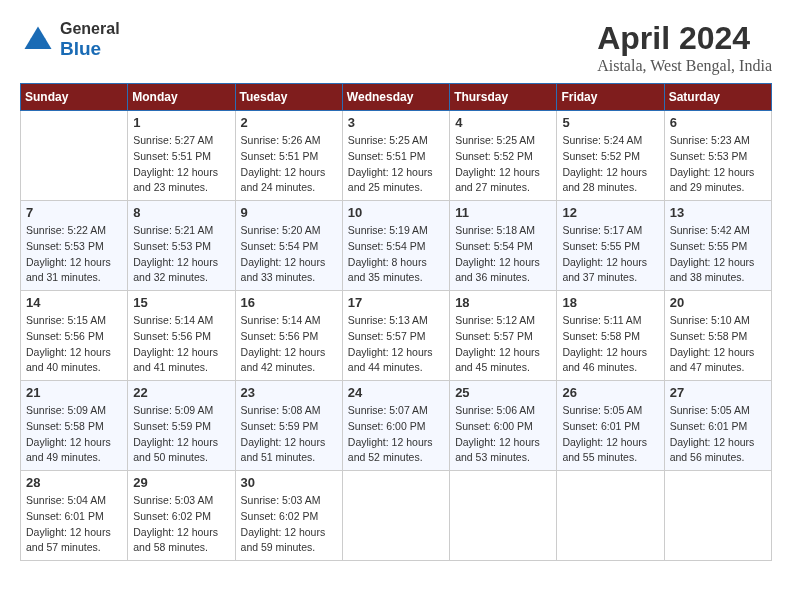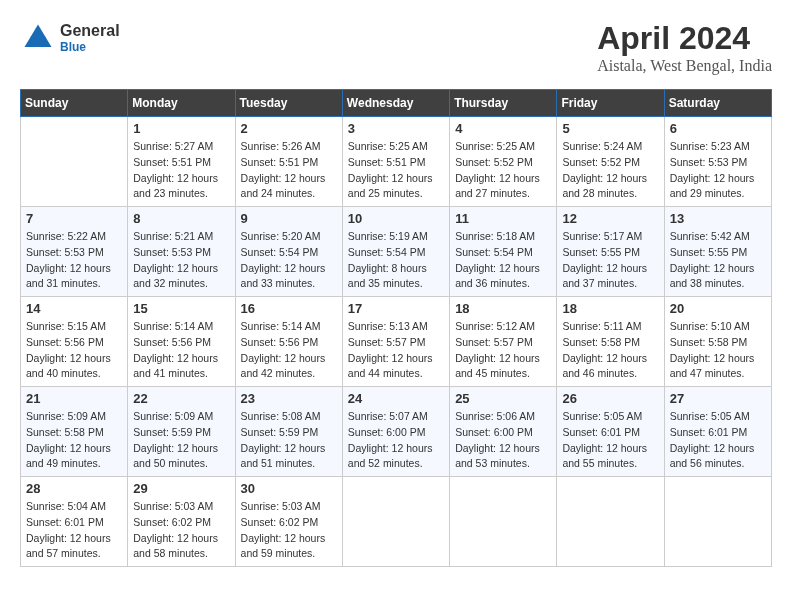"General" .header { margin-bottom: 14px -> 8px }
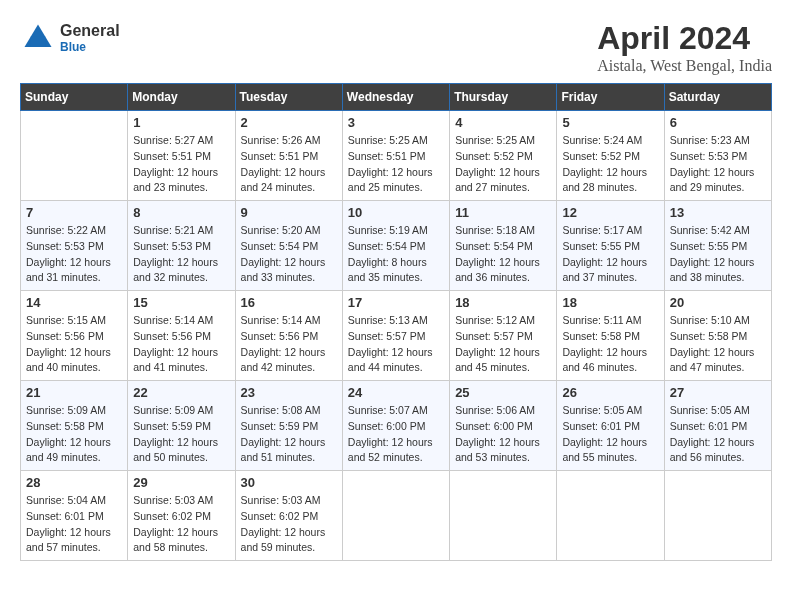"Blue" div { font-size: 12px -> 19px }
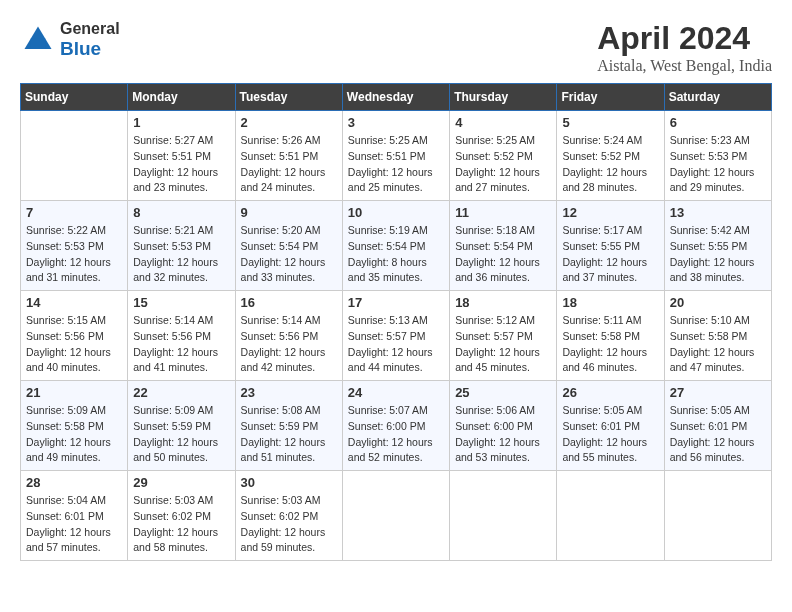"Sunday" thead tr th { background: #404040 -> #7f1d1d }
